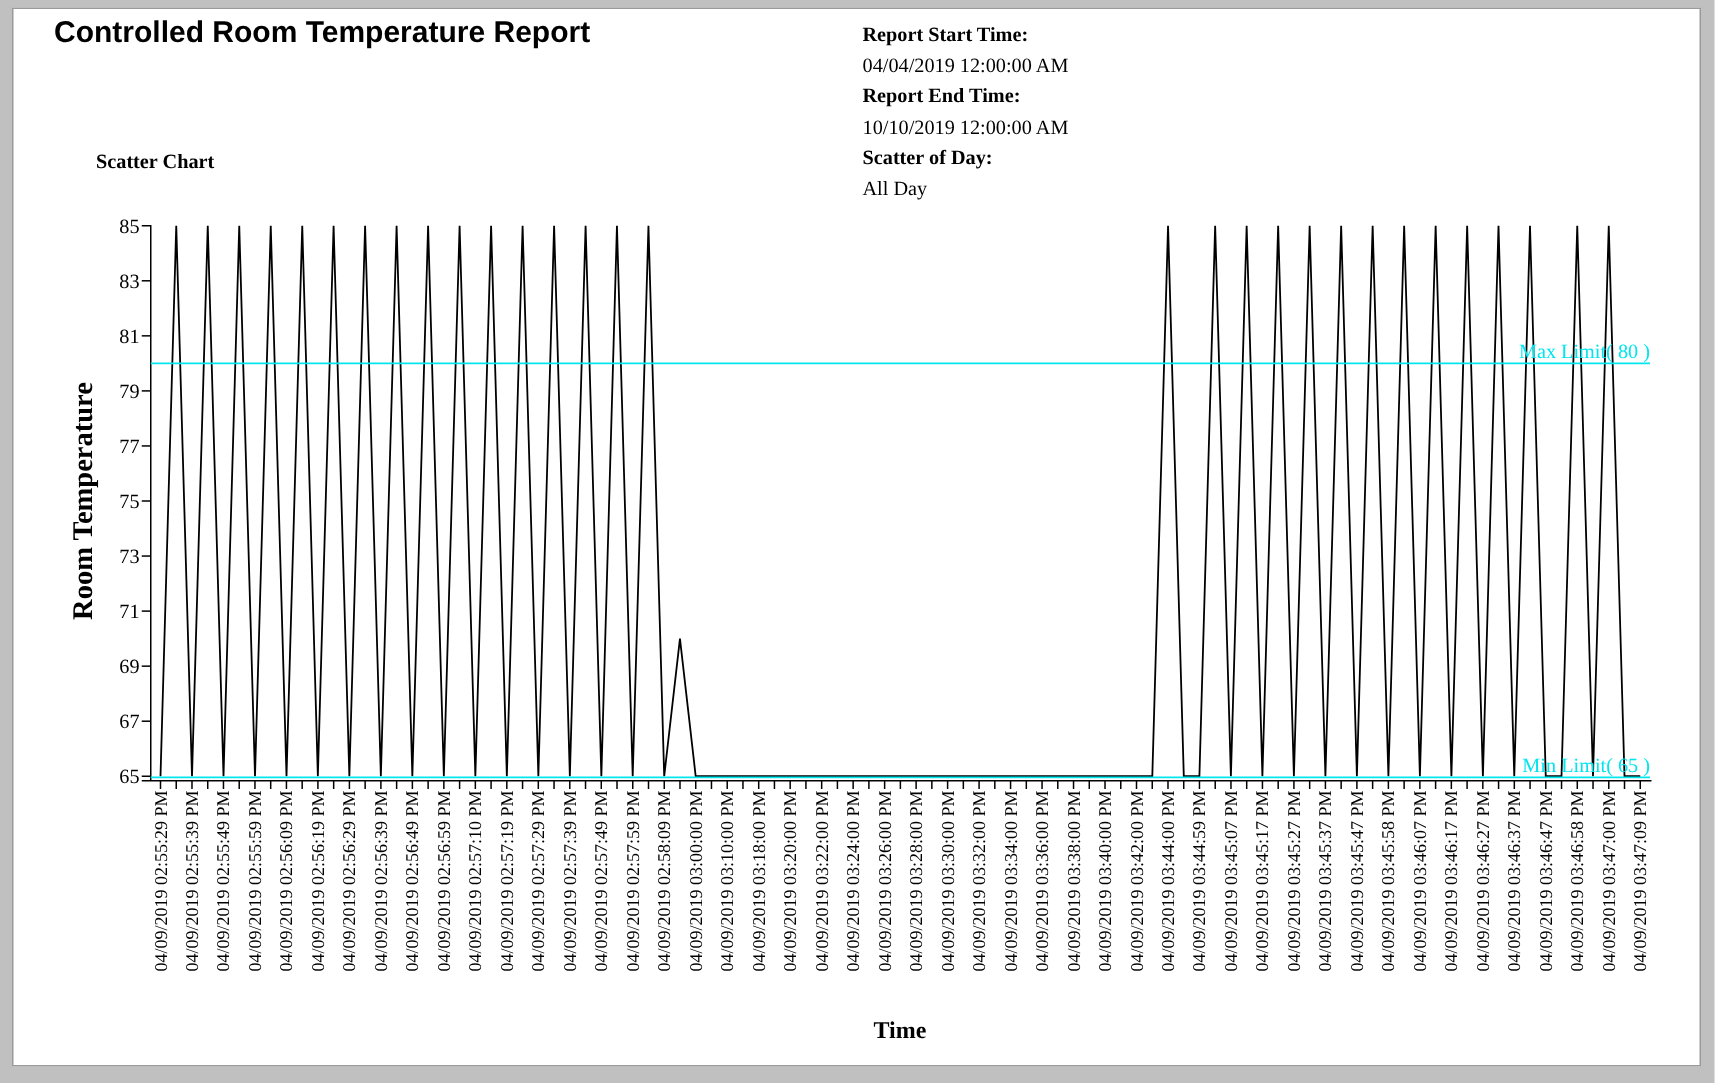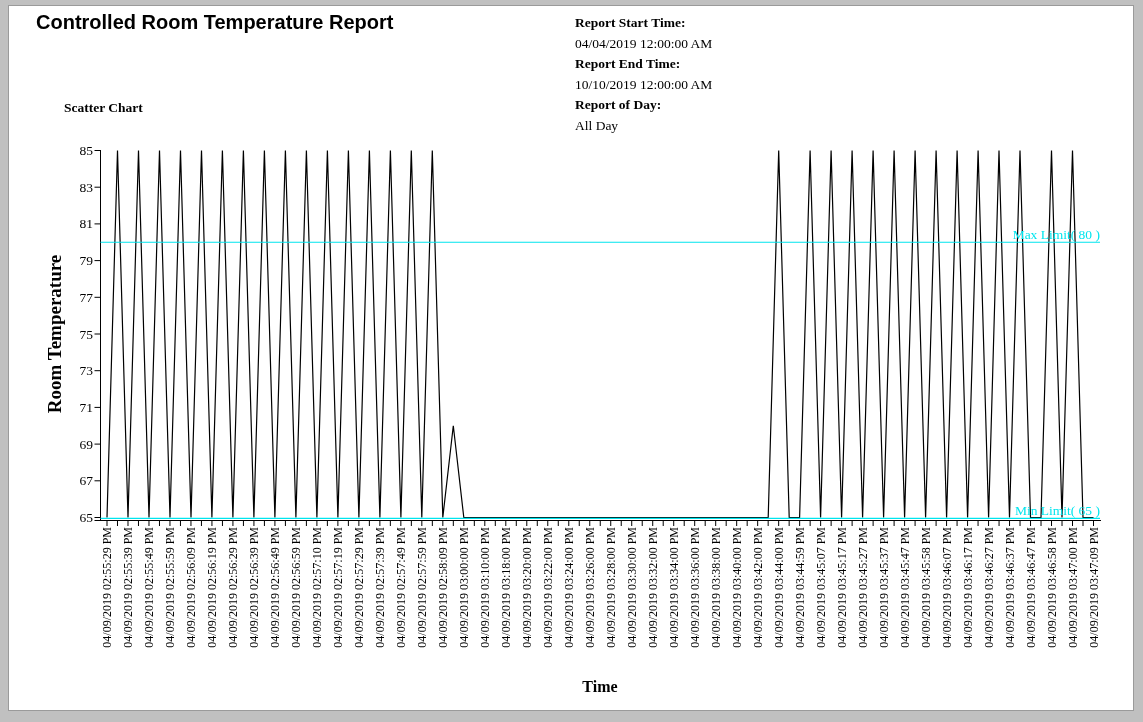"Report of Day:" span.hdr-label { text: Report -> Scatter }
